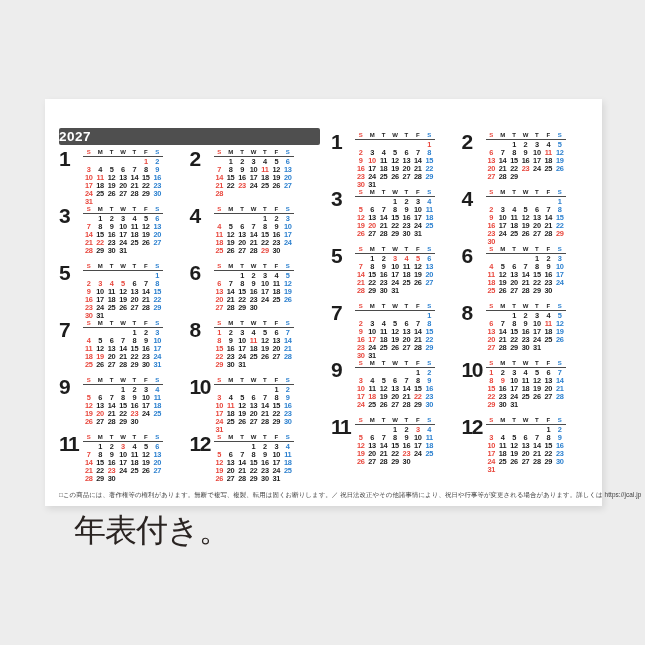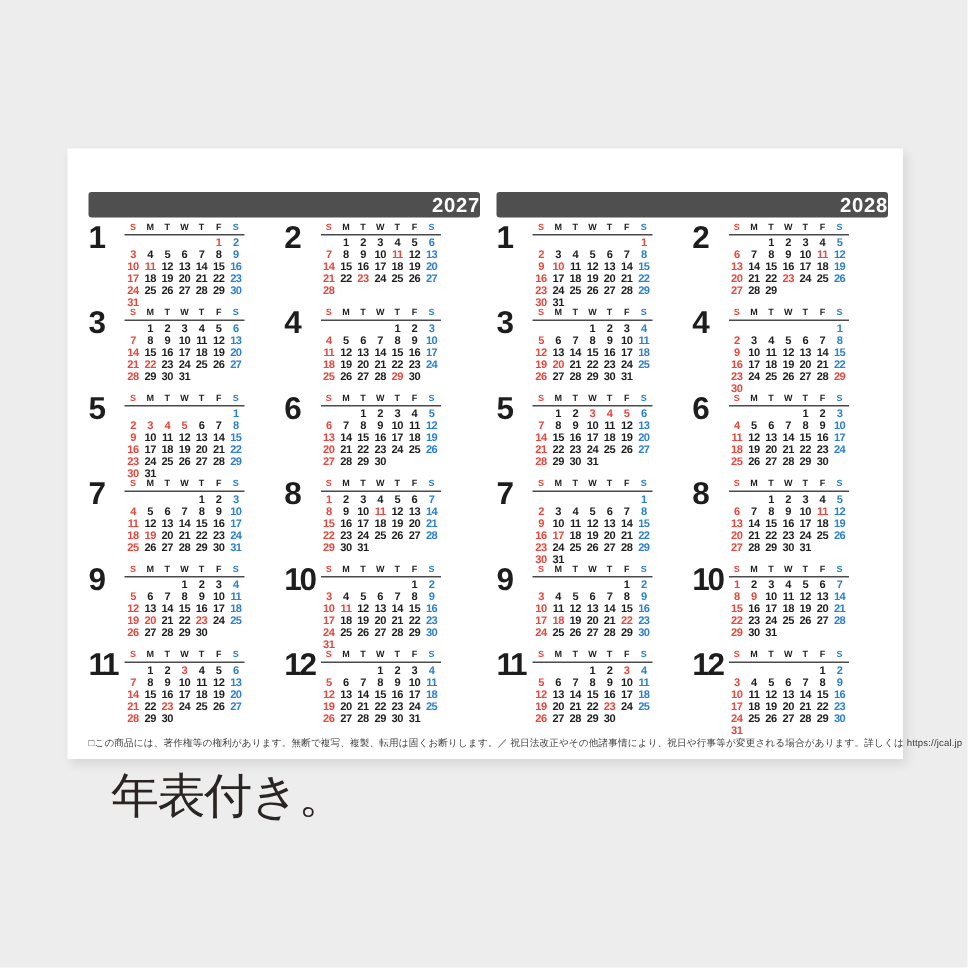"2027" .yearbar { text-align: right -> left }
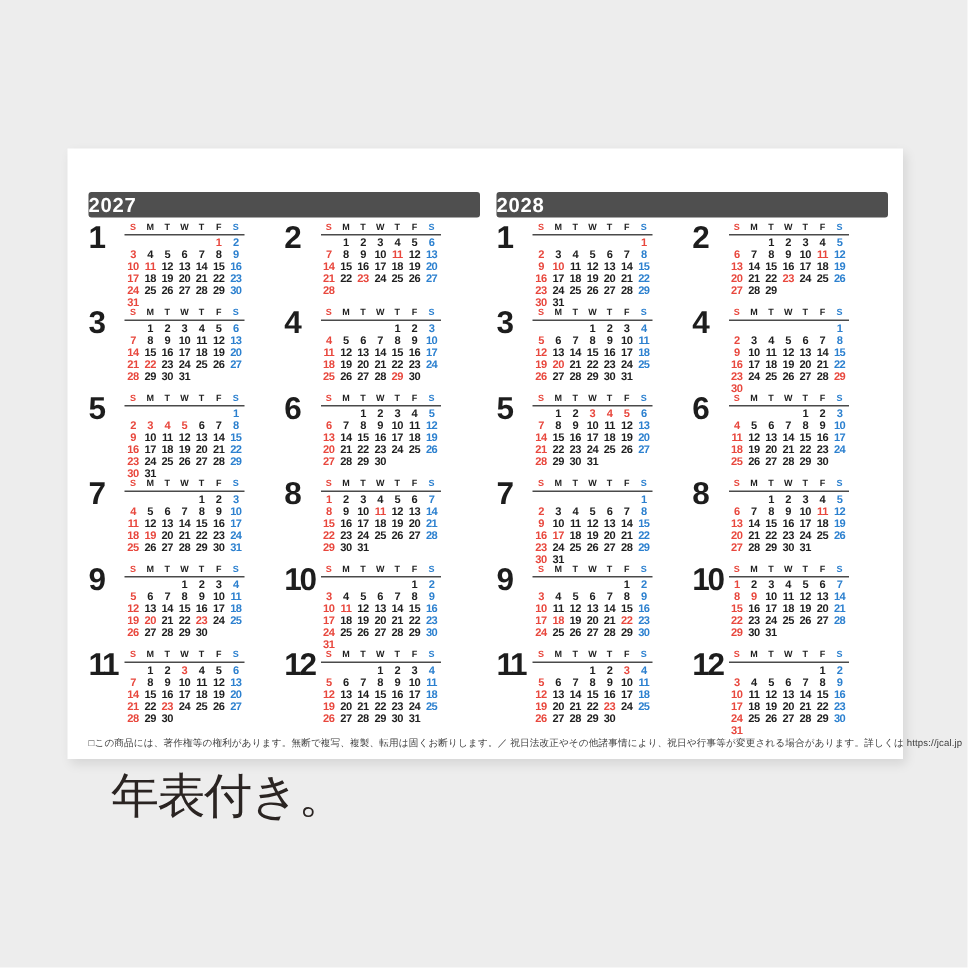"2028" div.yearbar { html: <div> <span>2028</span> </div> -> none }
